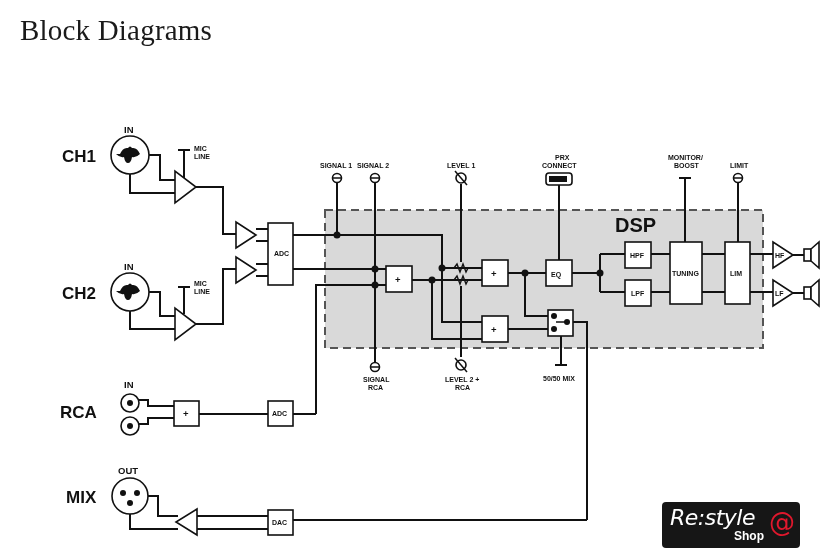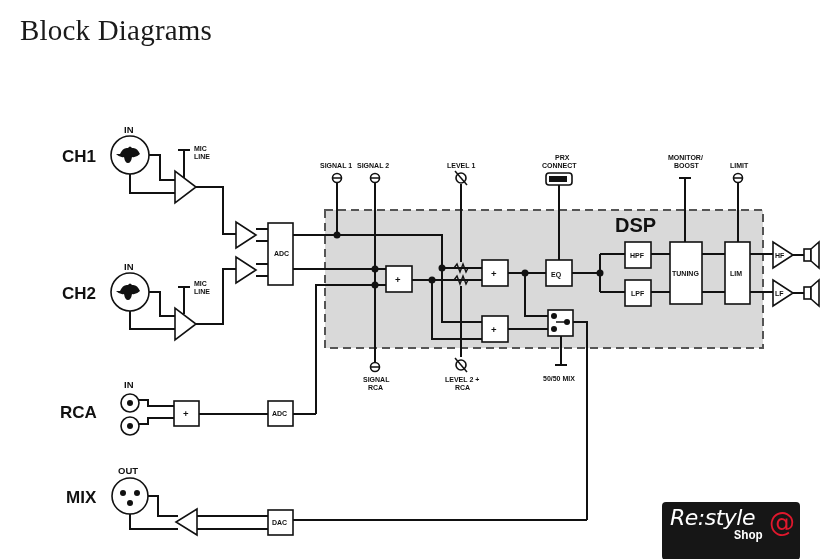"Re:style" .logo { height: 58px -> 46px }
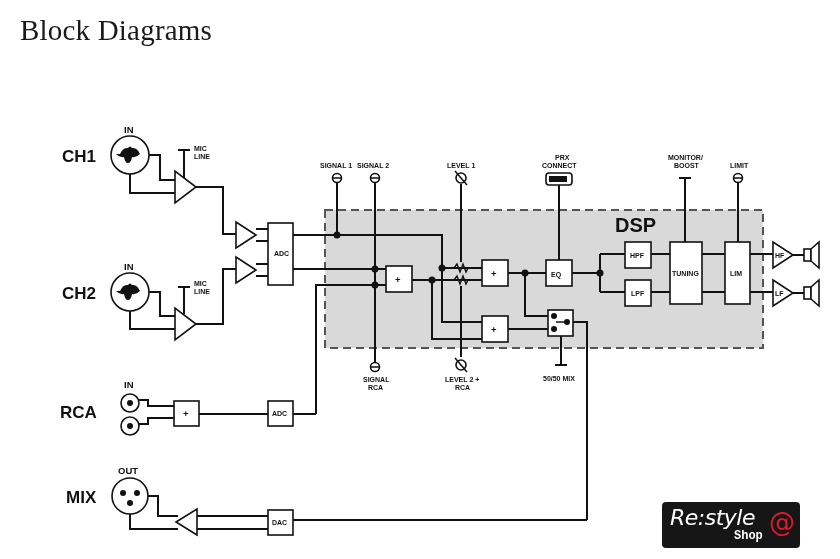"Shop" .logo-shop { font-family: Liberation Mono, monospace -> Liberation Sans, sans-serif }
